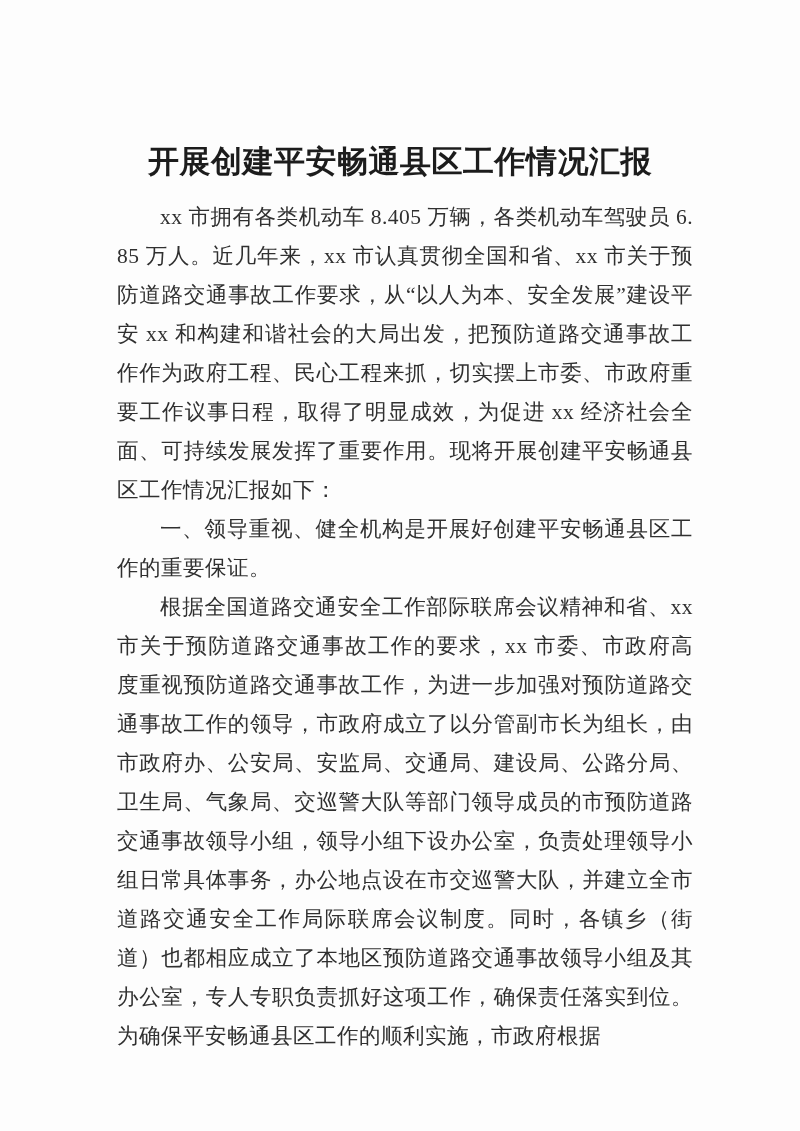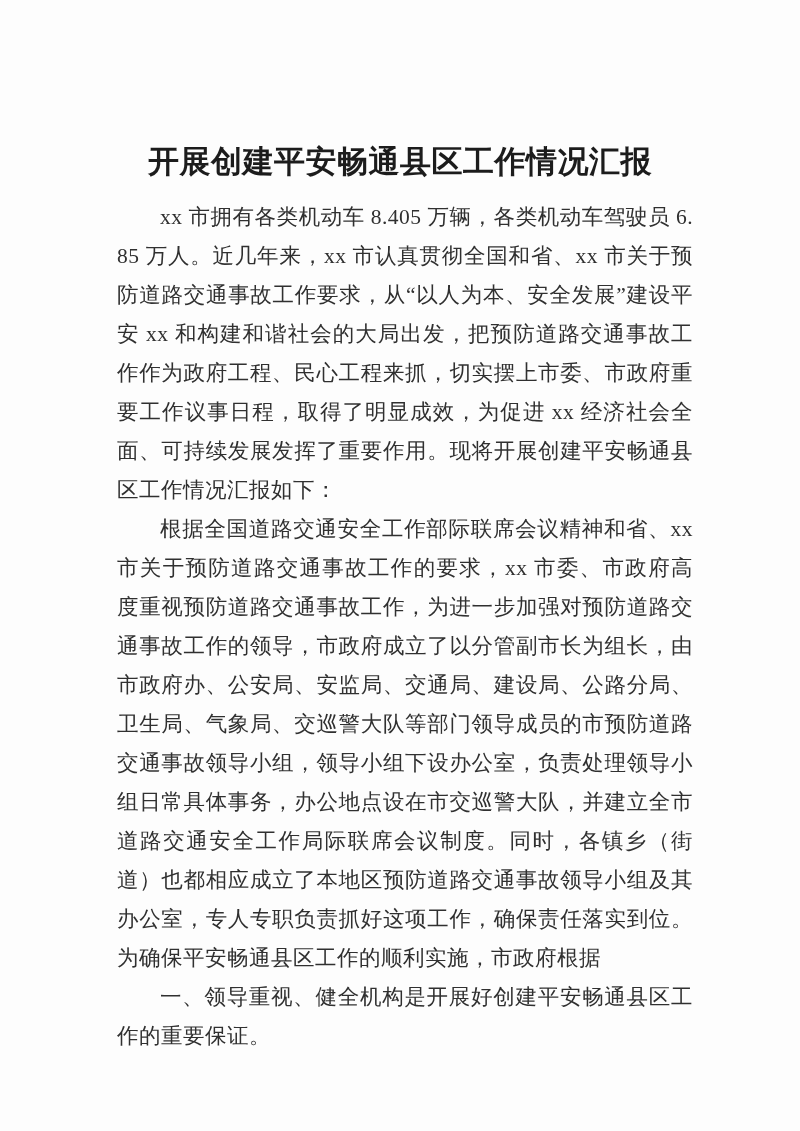"根据全国道路交通安全工作部际联席会议精神和省、xx" p { order: before "一、领导重视、健全机构是开展好创建平安畅通县区工作的重要保证。" -> after "一、领导重视、健全机构是开展好创建平安畅通县区工作的重要保证。" }
